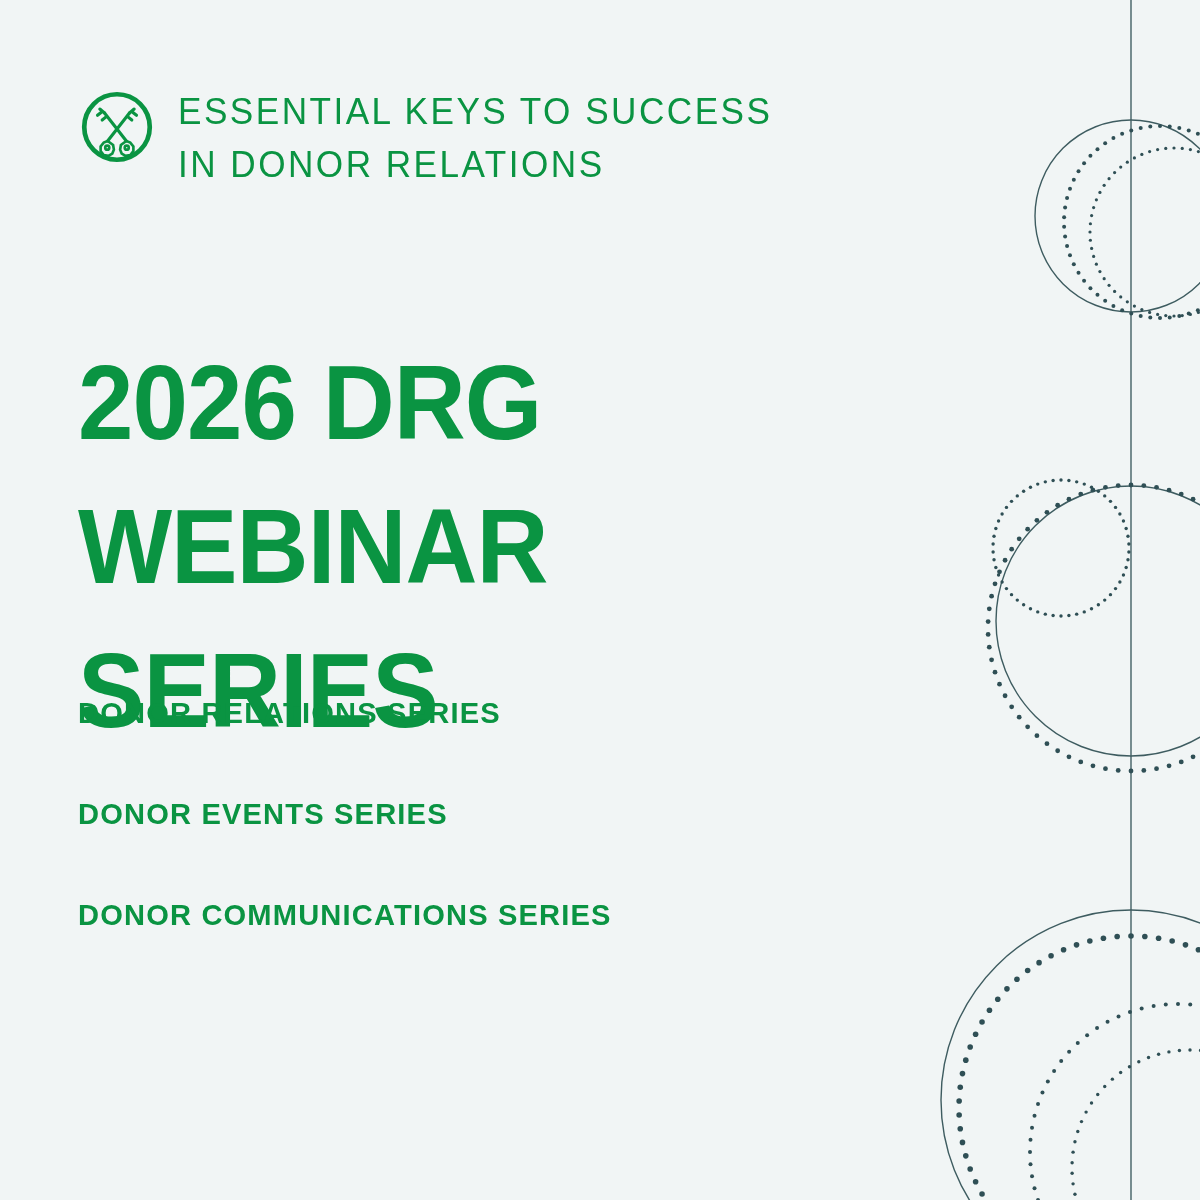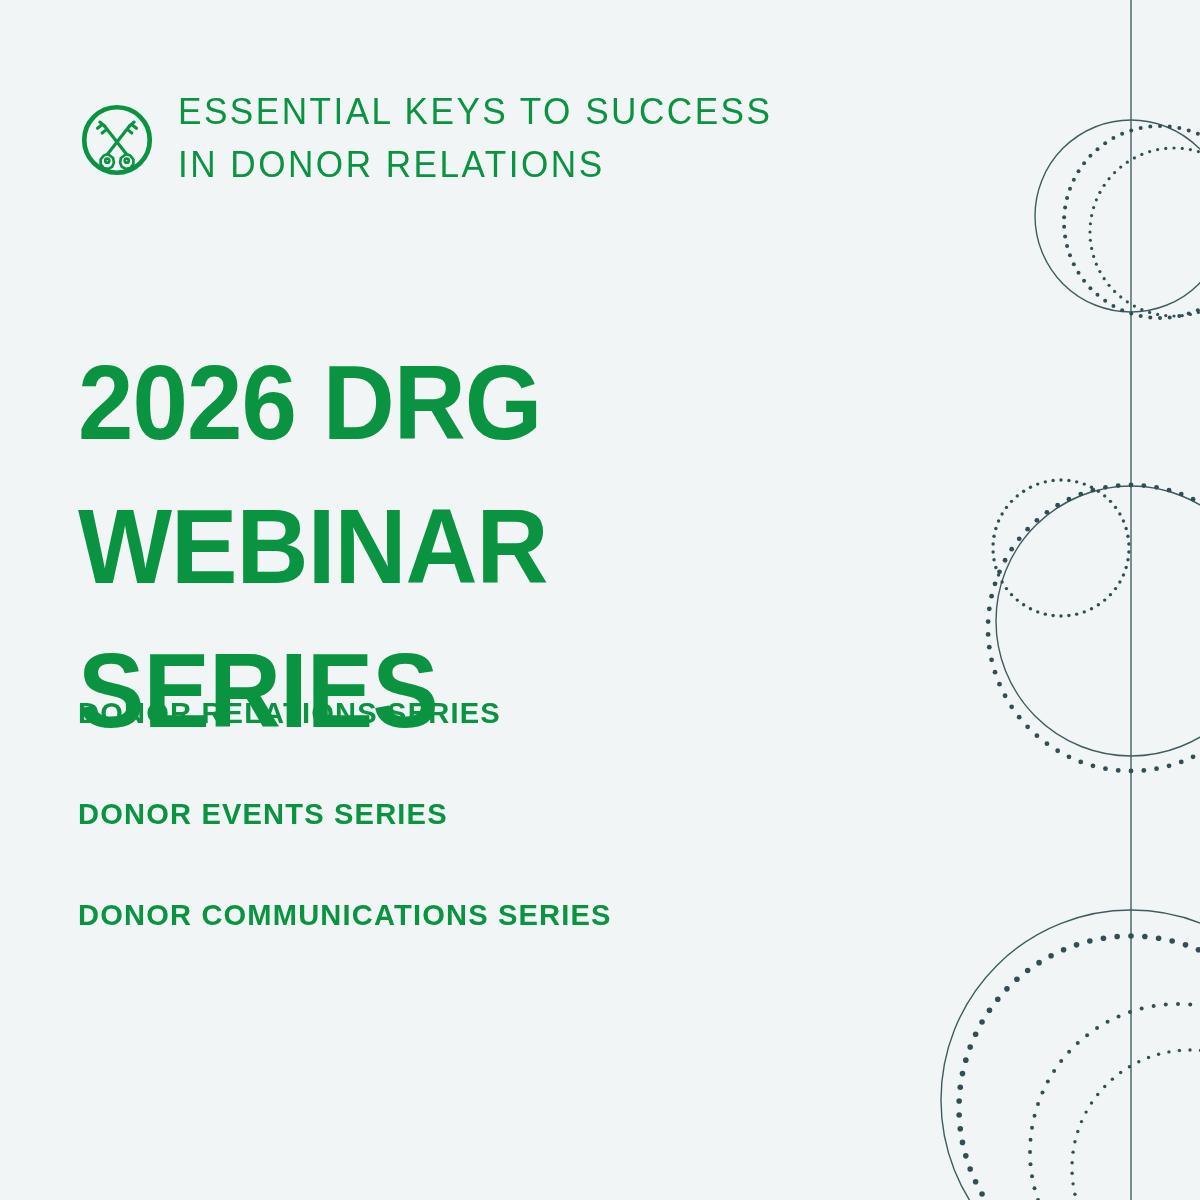"ESSENTIAL KEYS TO SUCCESS" .brand { align-items: center -> flex-start }
